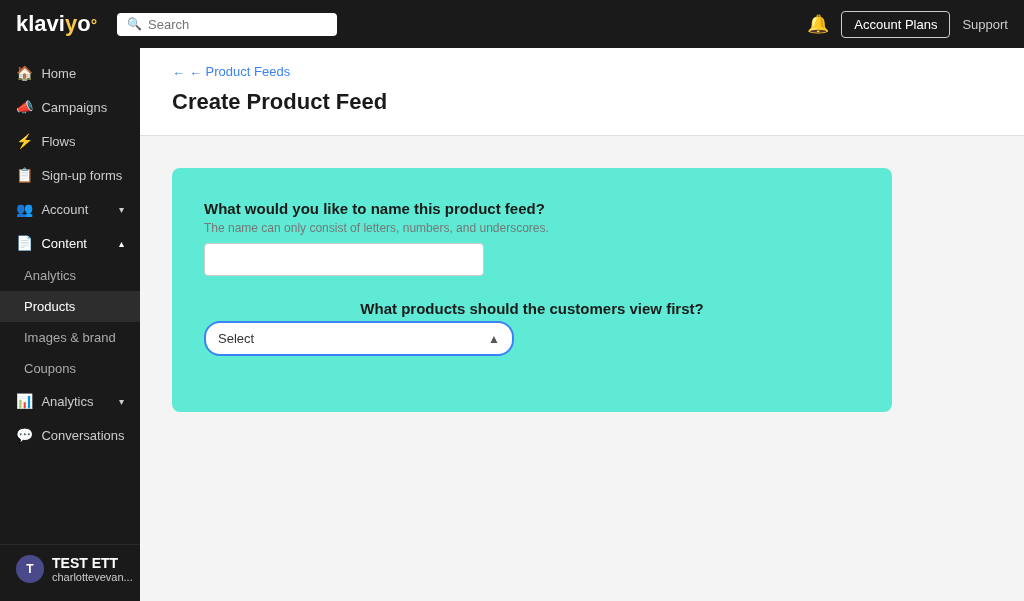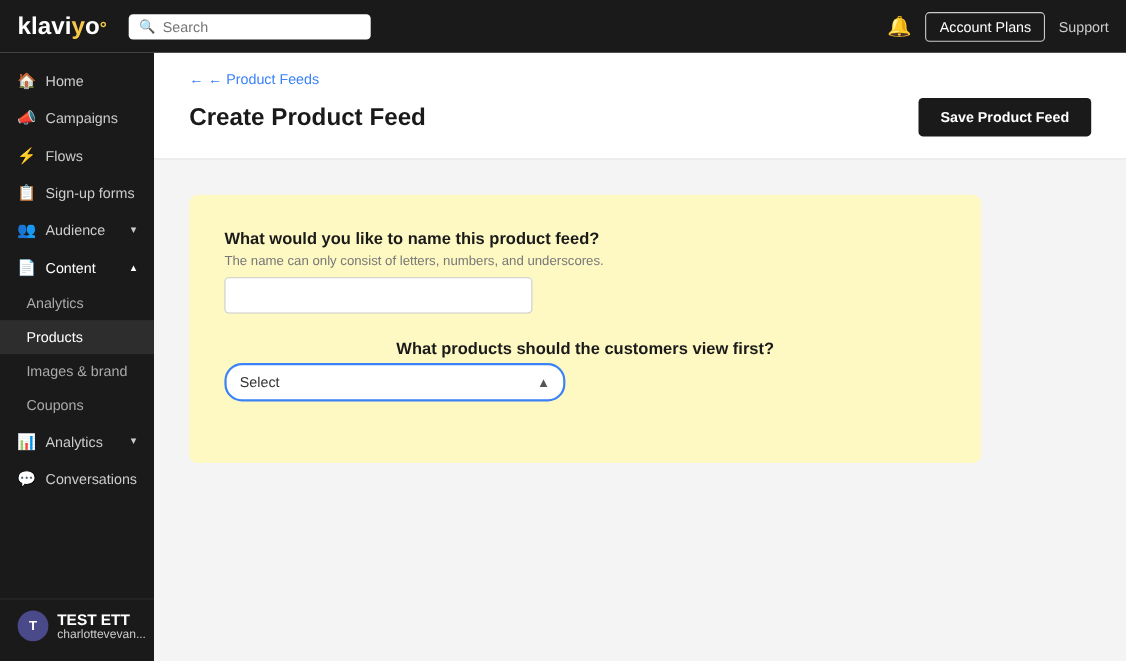"Save Product Feed" button.save-btn { html: <button>Save Product Feed</button> -> none }
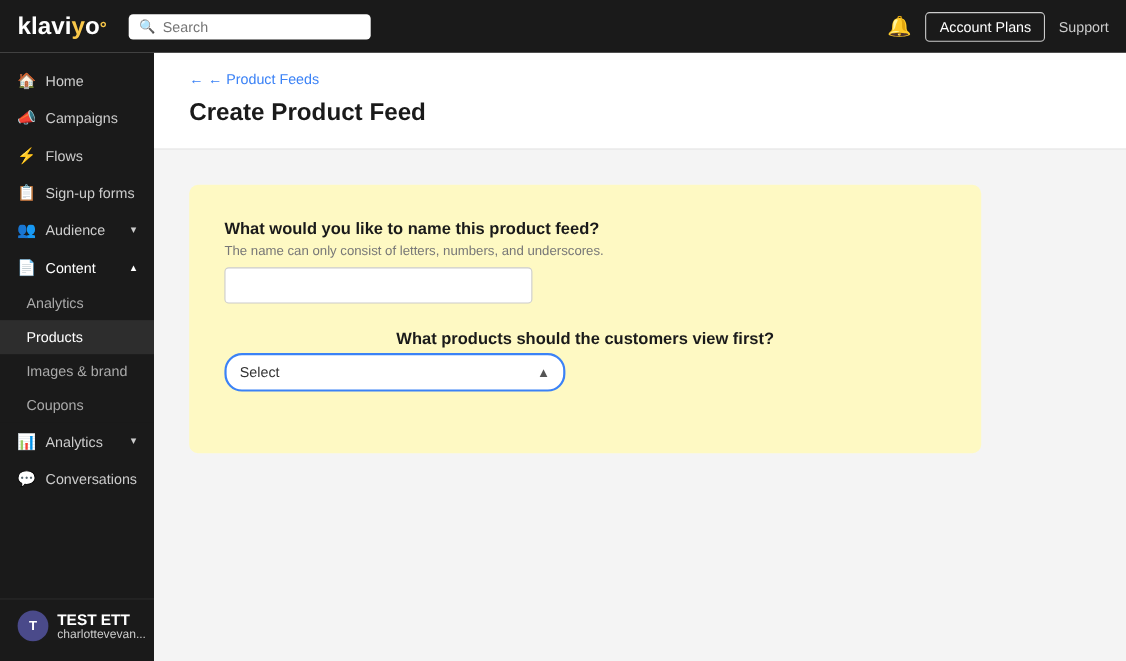"Audience" span { text: Audience -> Account }
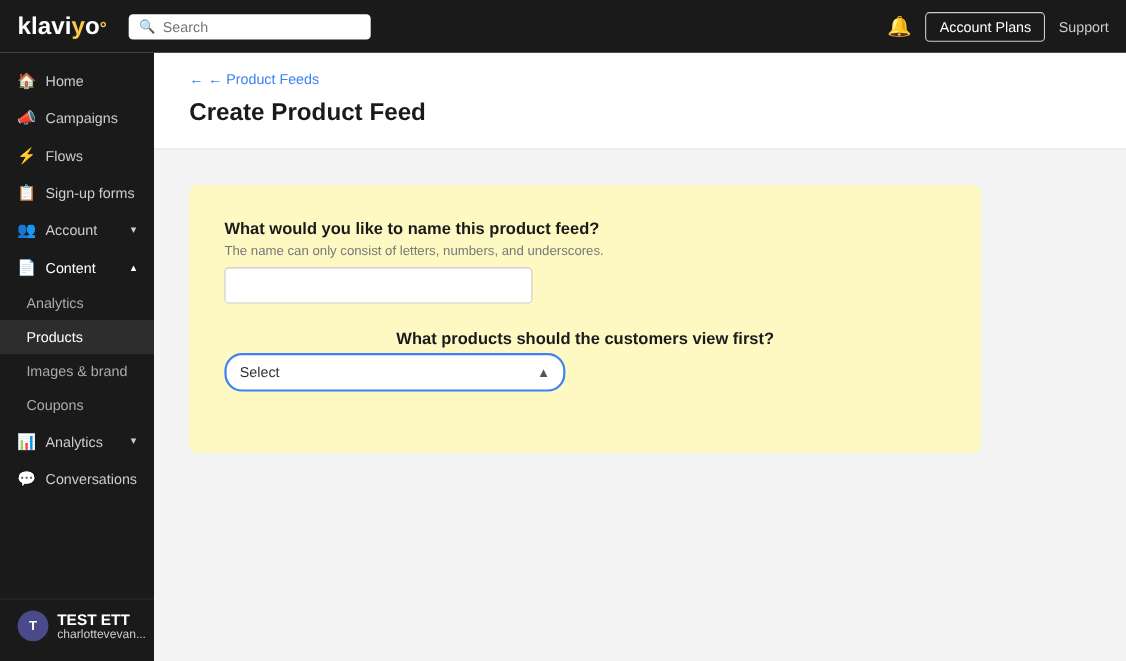"What would you like to" .form-card { background: #fef9c3 -> #5eead4 }
